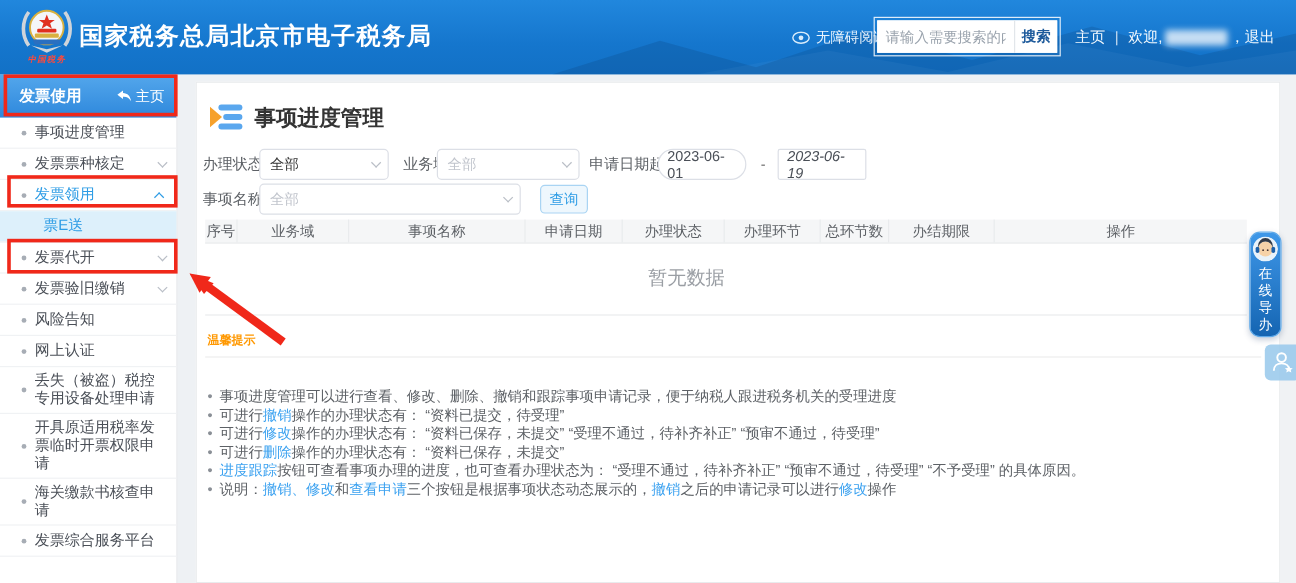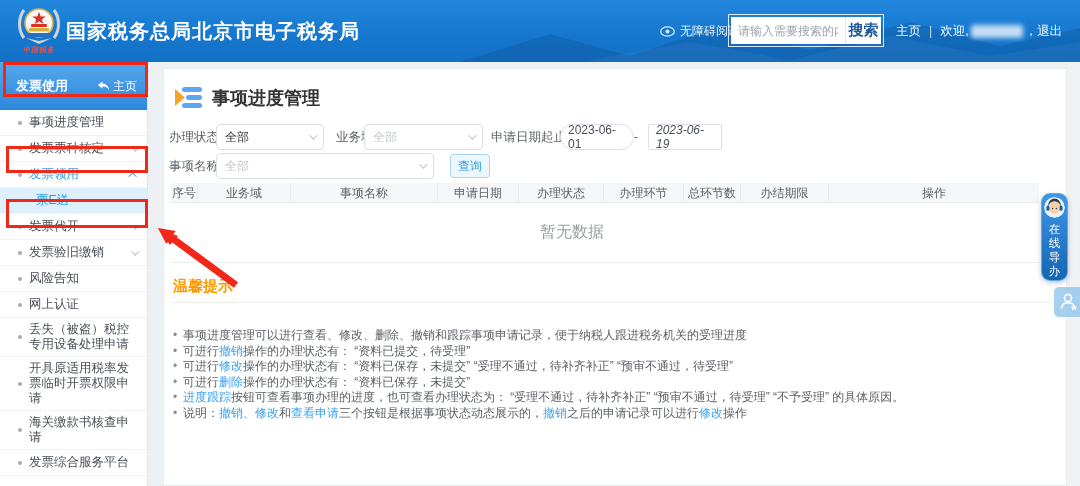"搜索" .search-btn { font-size: 15px -> 12px }
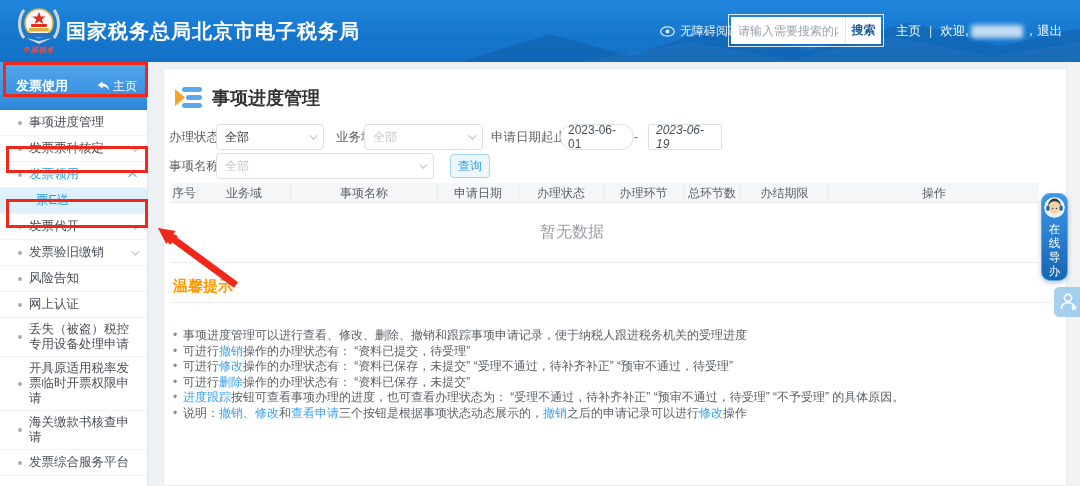"发票使用" .side-head { height: 48px -> 36px }
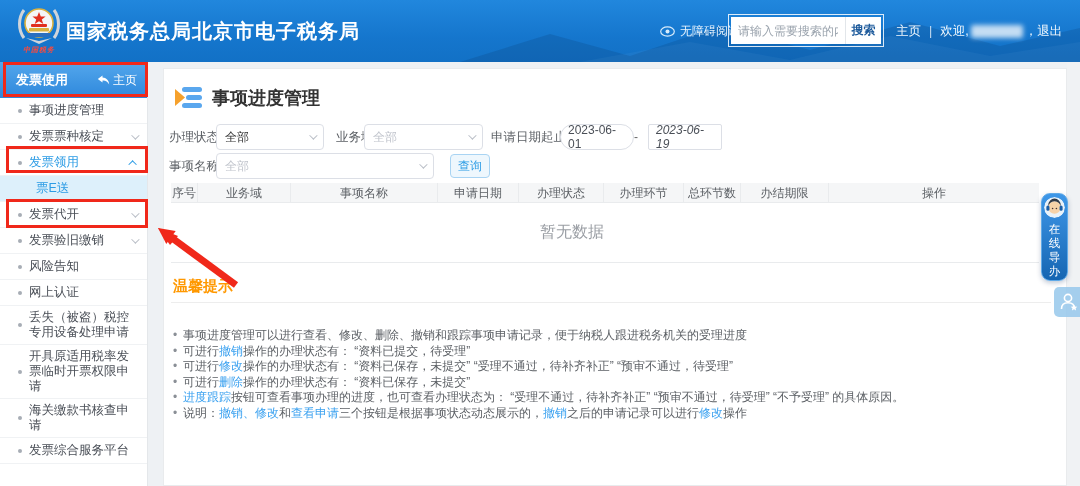"2023-06-01" div.dateinput { left: 396px -> 384px }
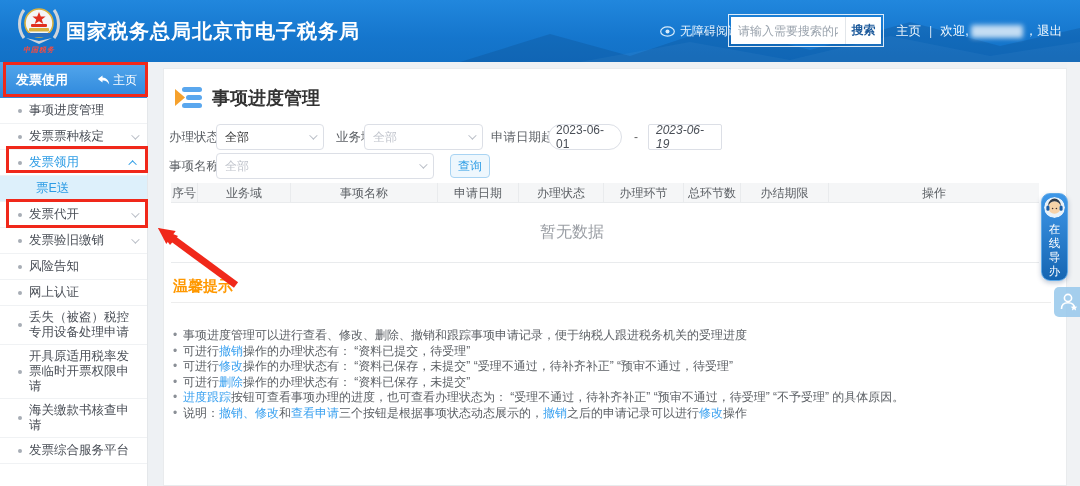"温馨提示" .tips-heading { font-size: 15px -> 10px }
